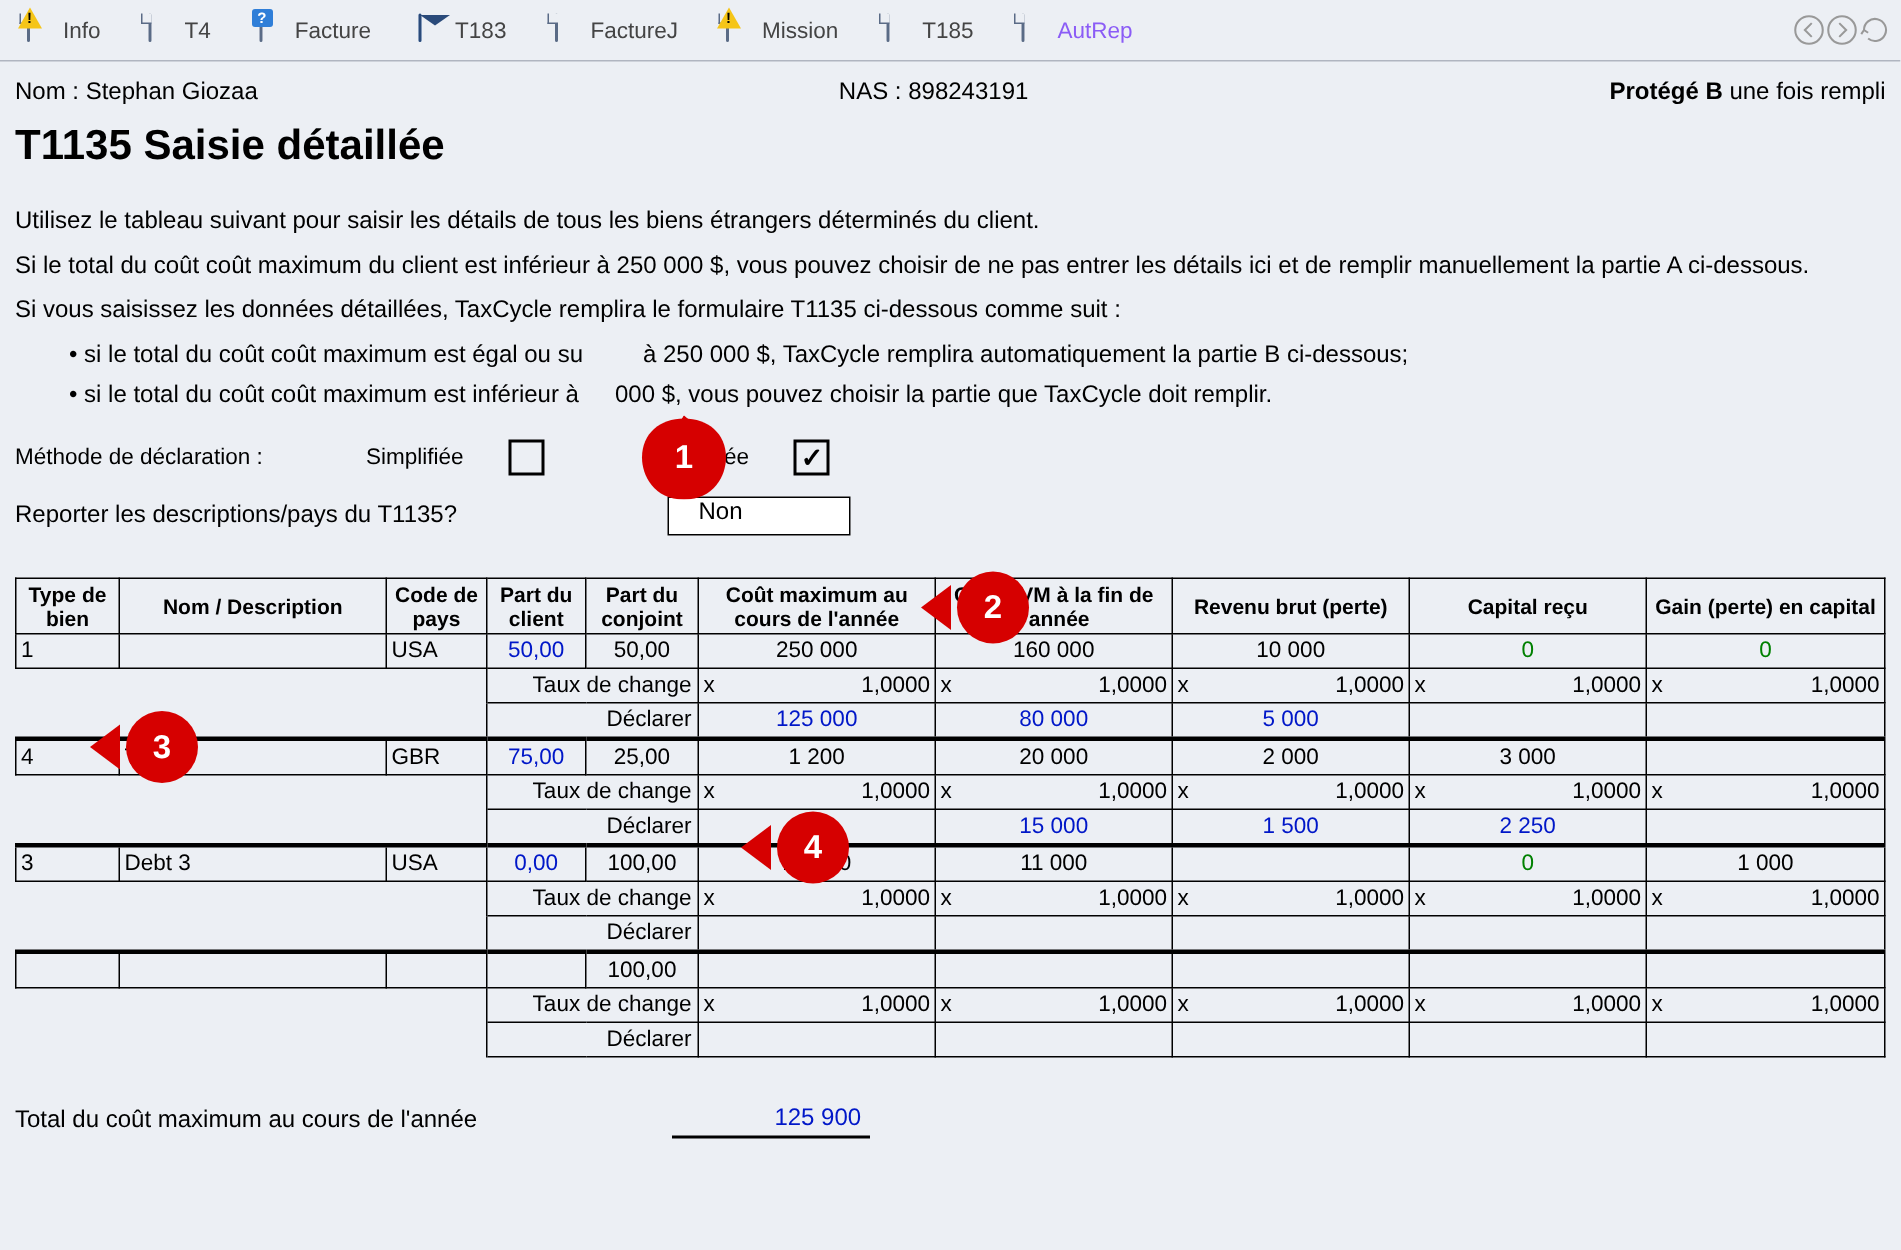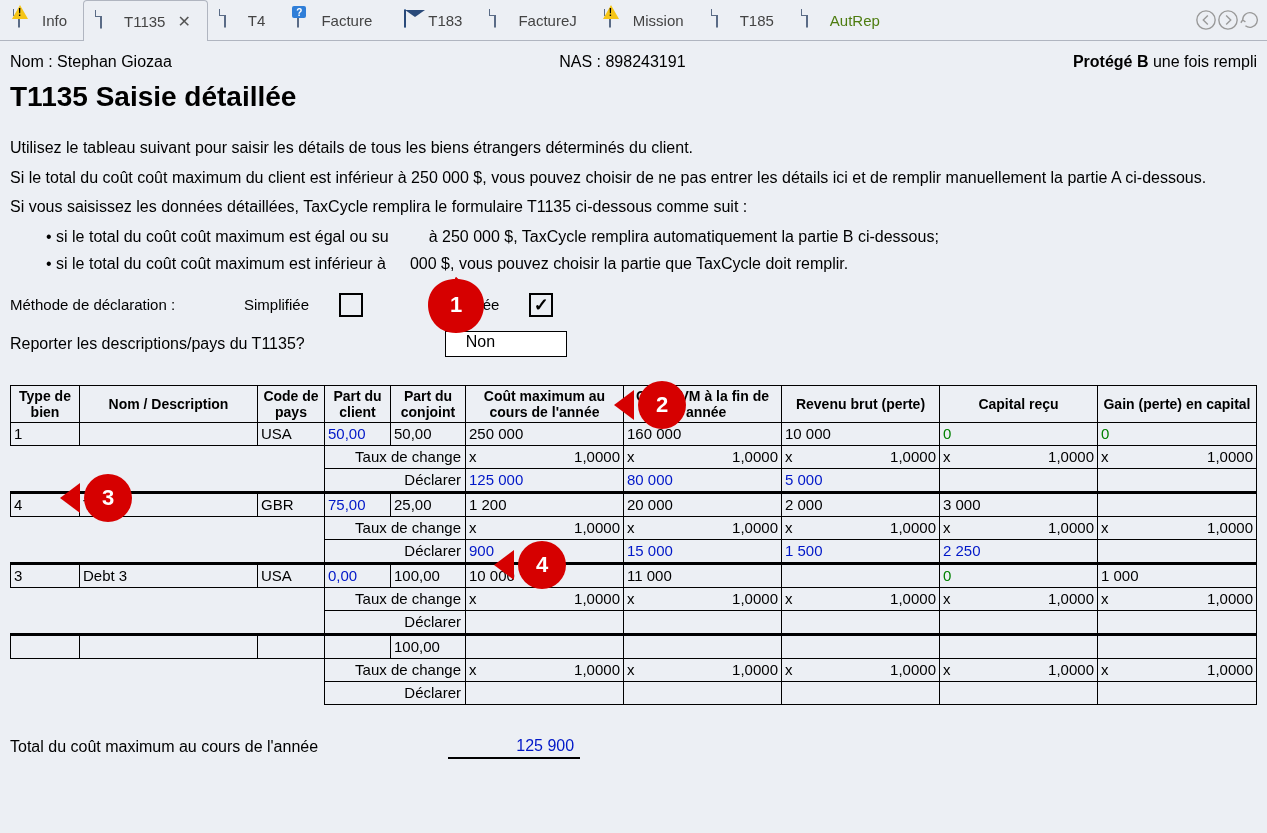"T1135" div.tab { html: <div> <span><span></span></span> <span>T1135</span> <span>✕</span> </div> -> none }
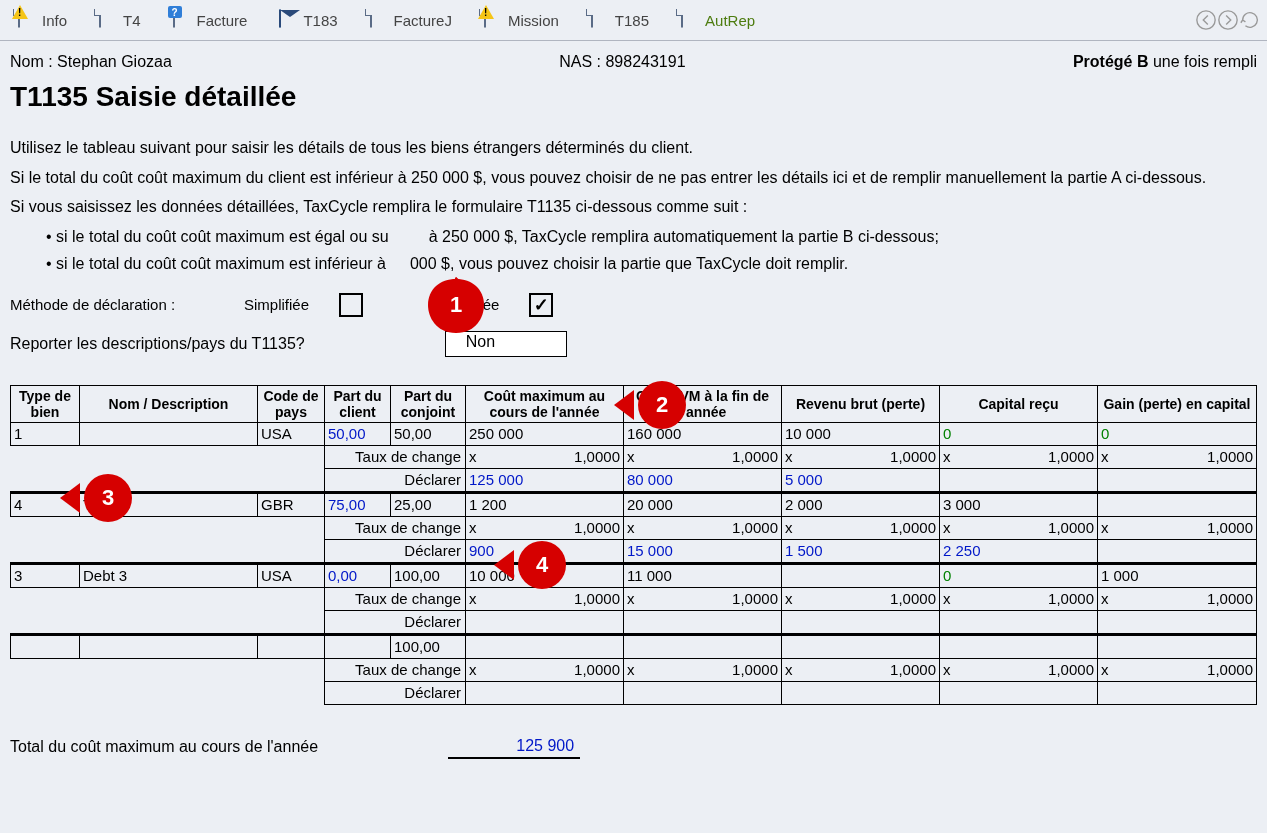"AutRep" div.tab { color: #4d7c0f -> #8b5cf6 }
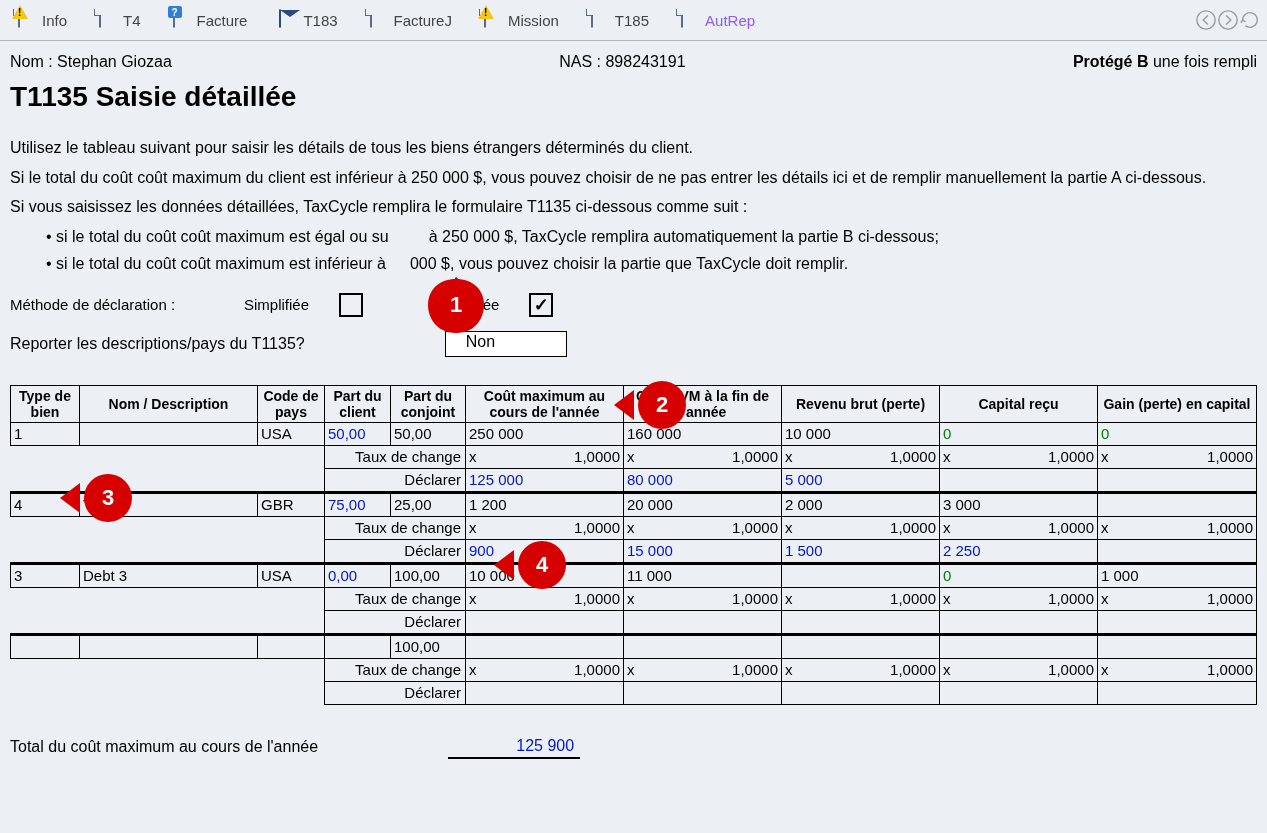"50,00" td.r { text-align: left -> center }
